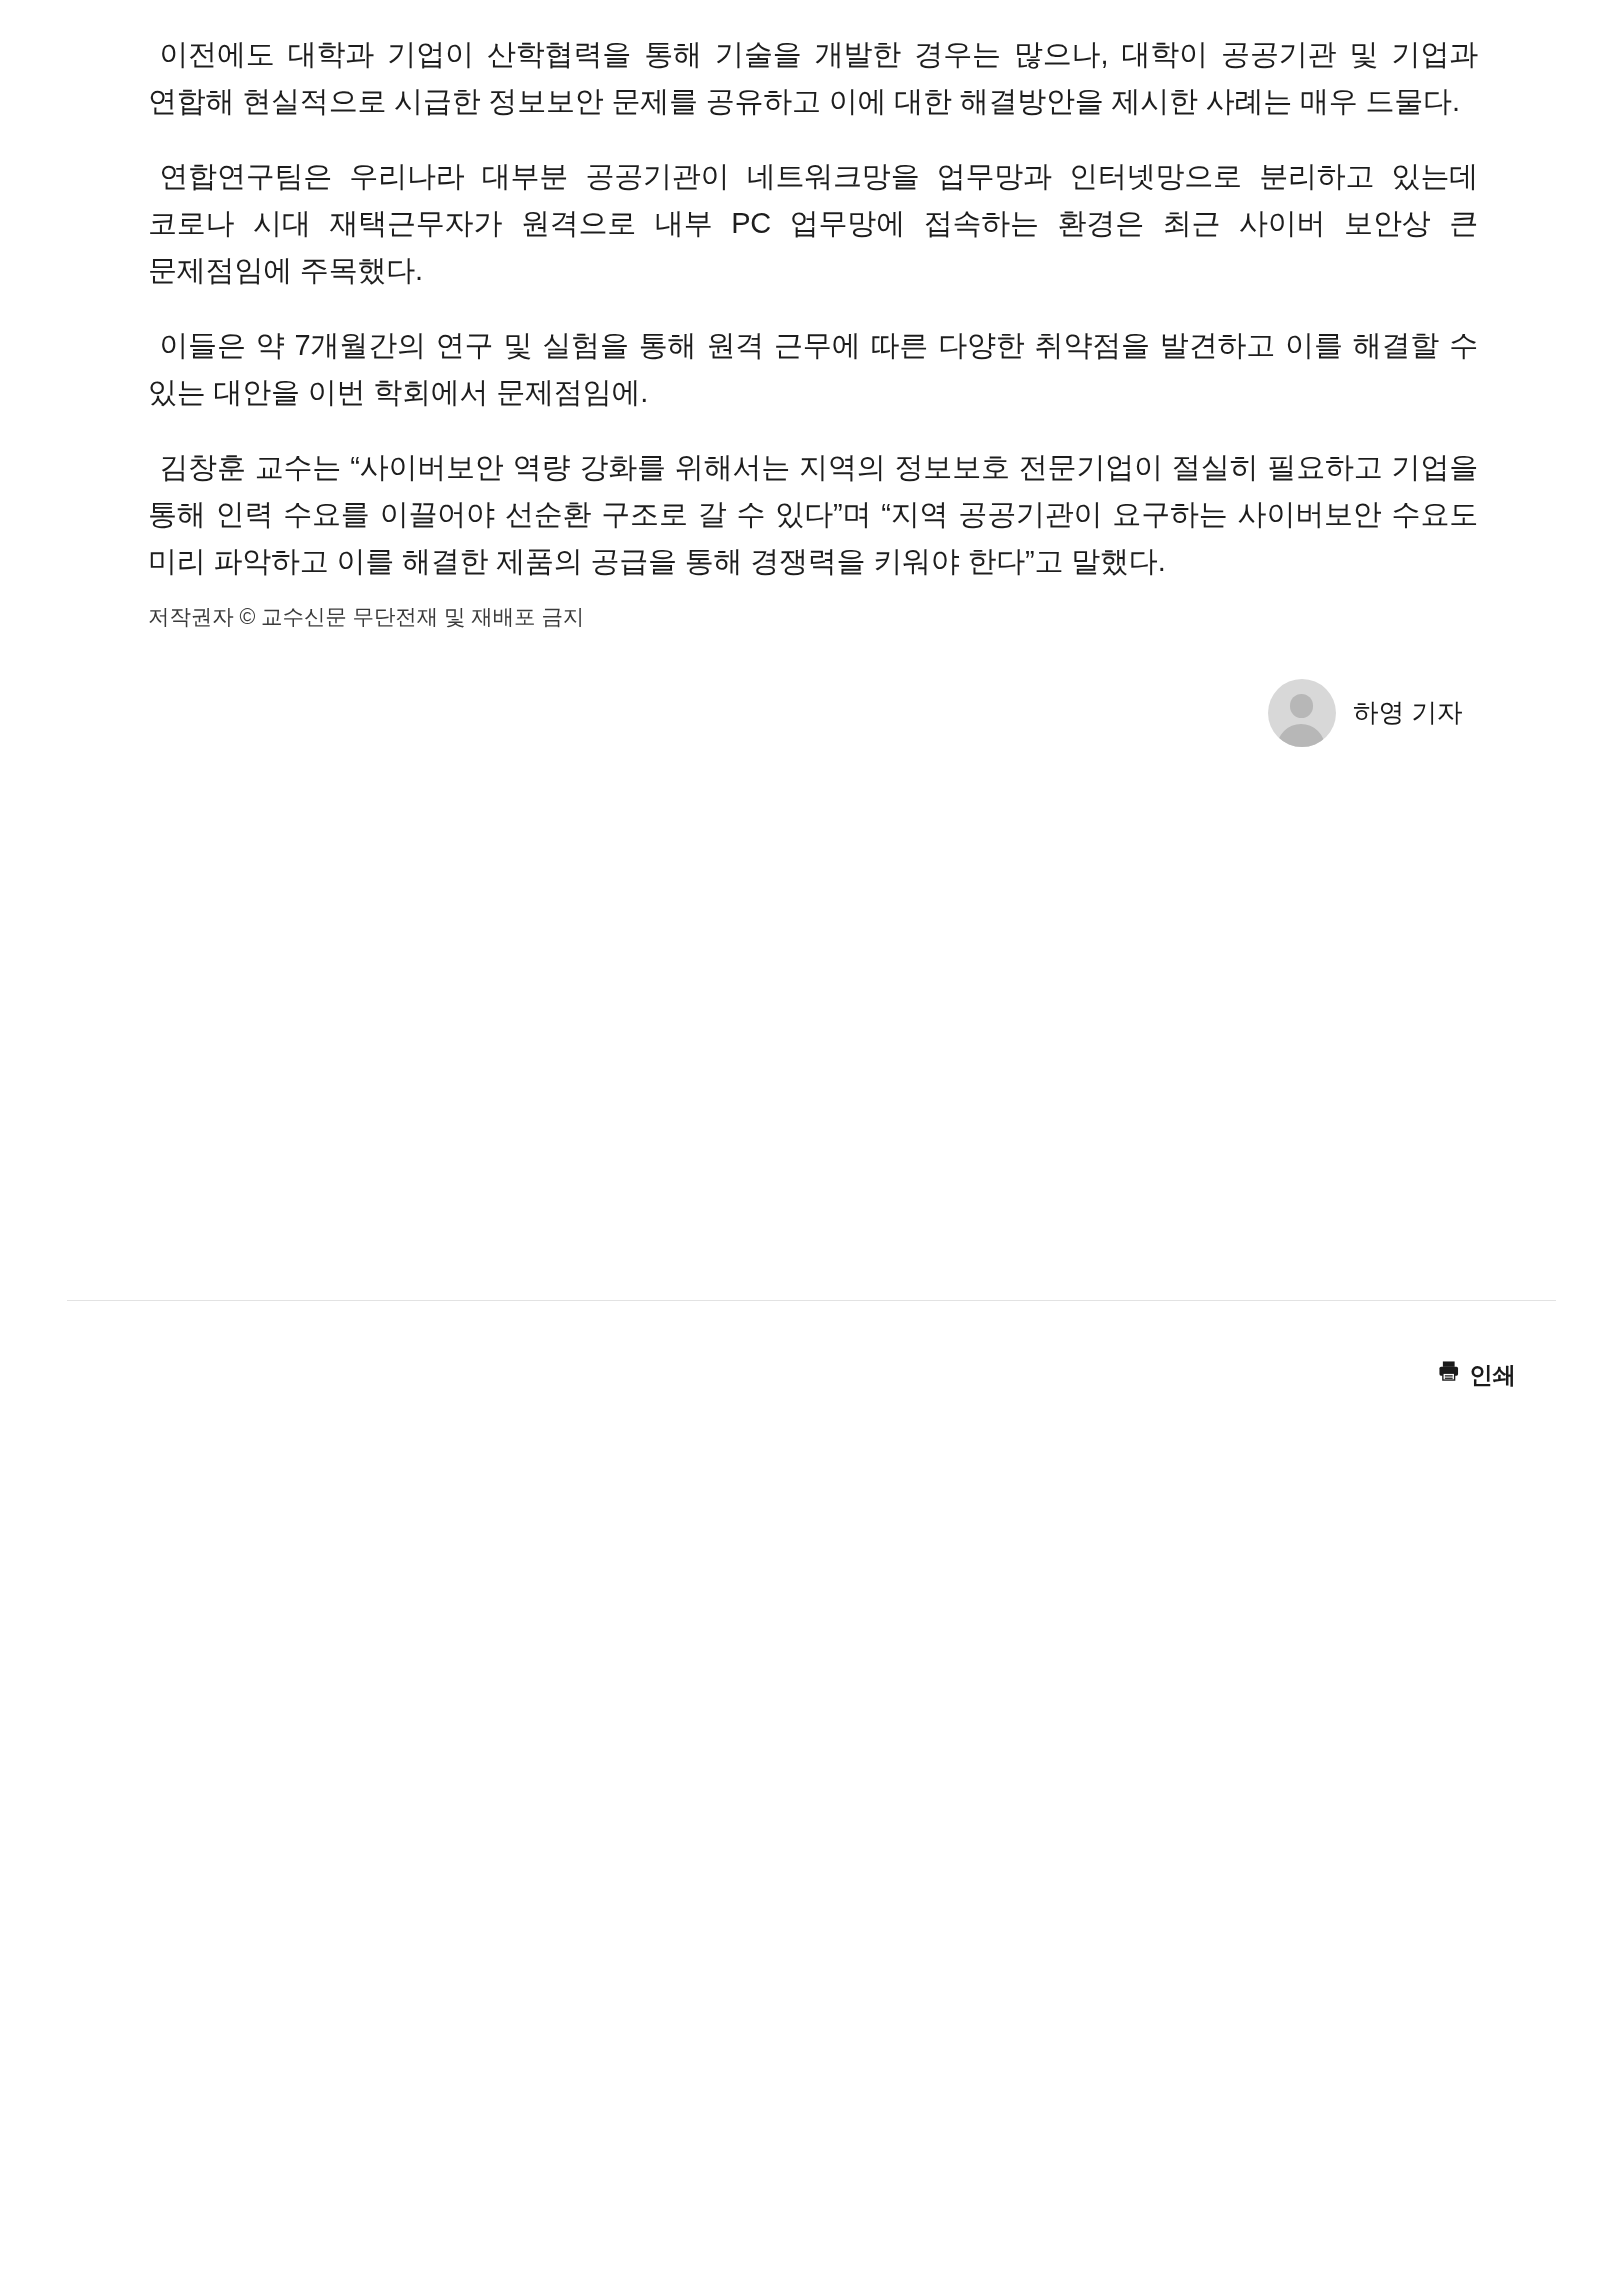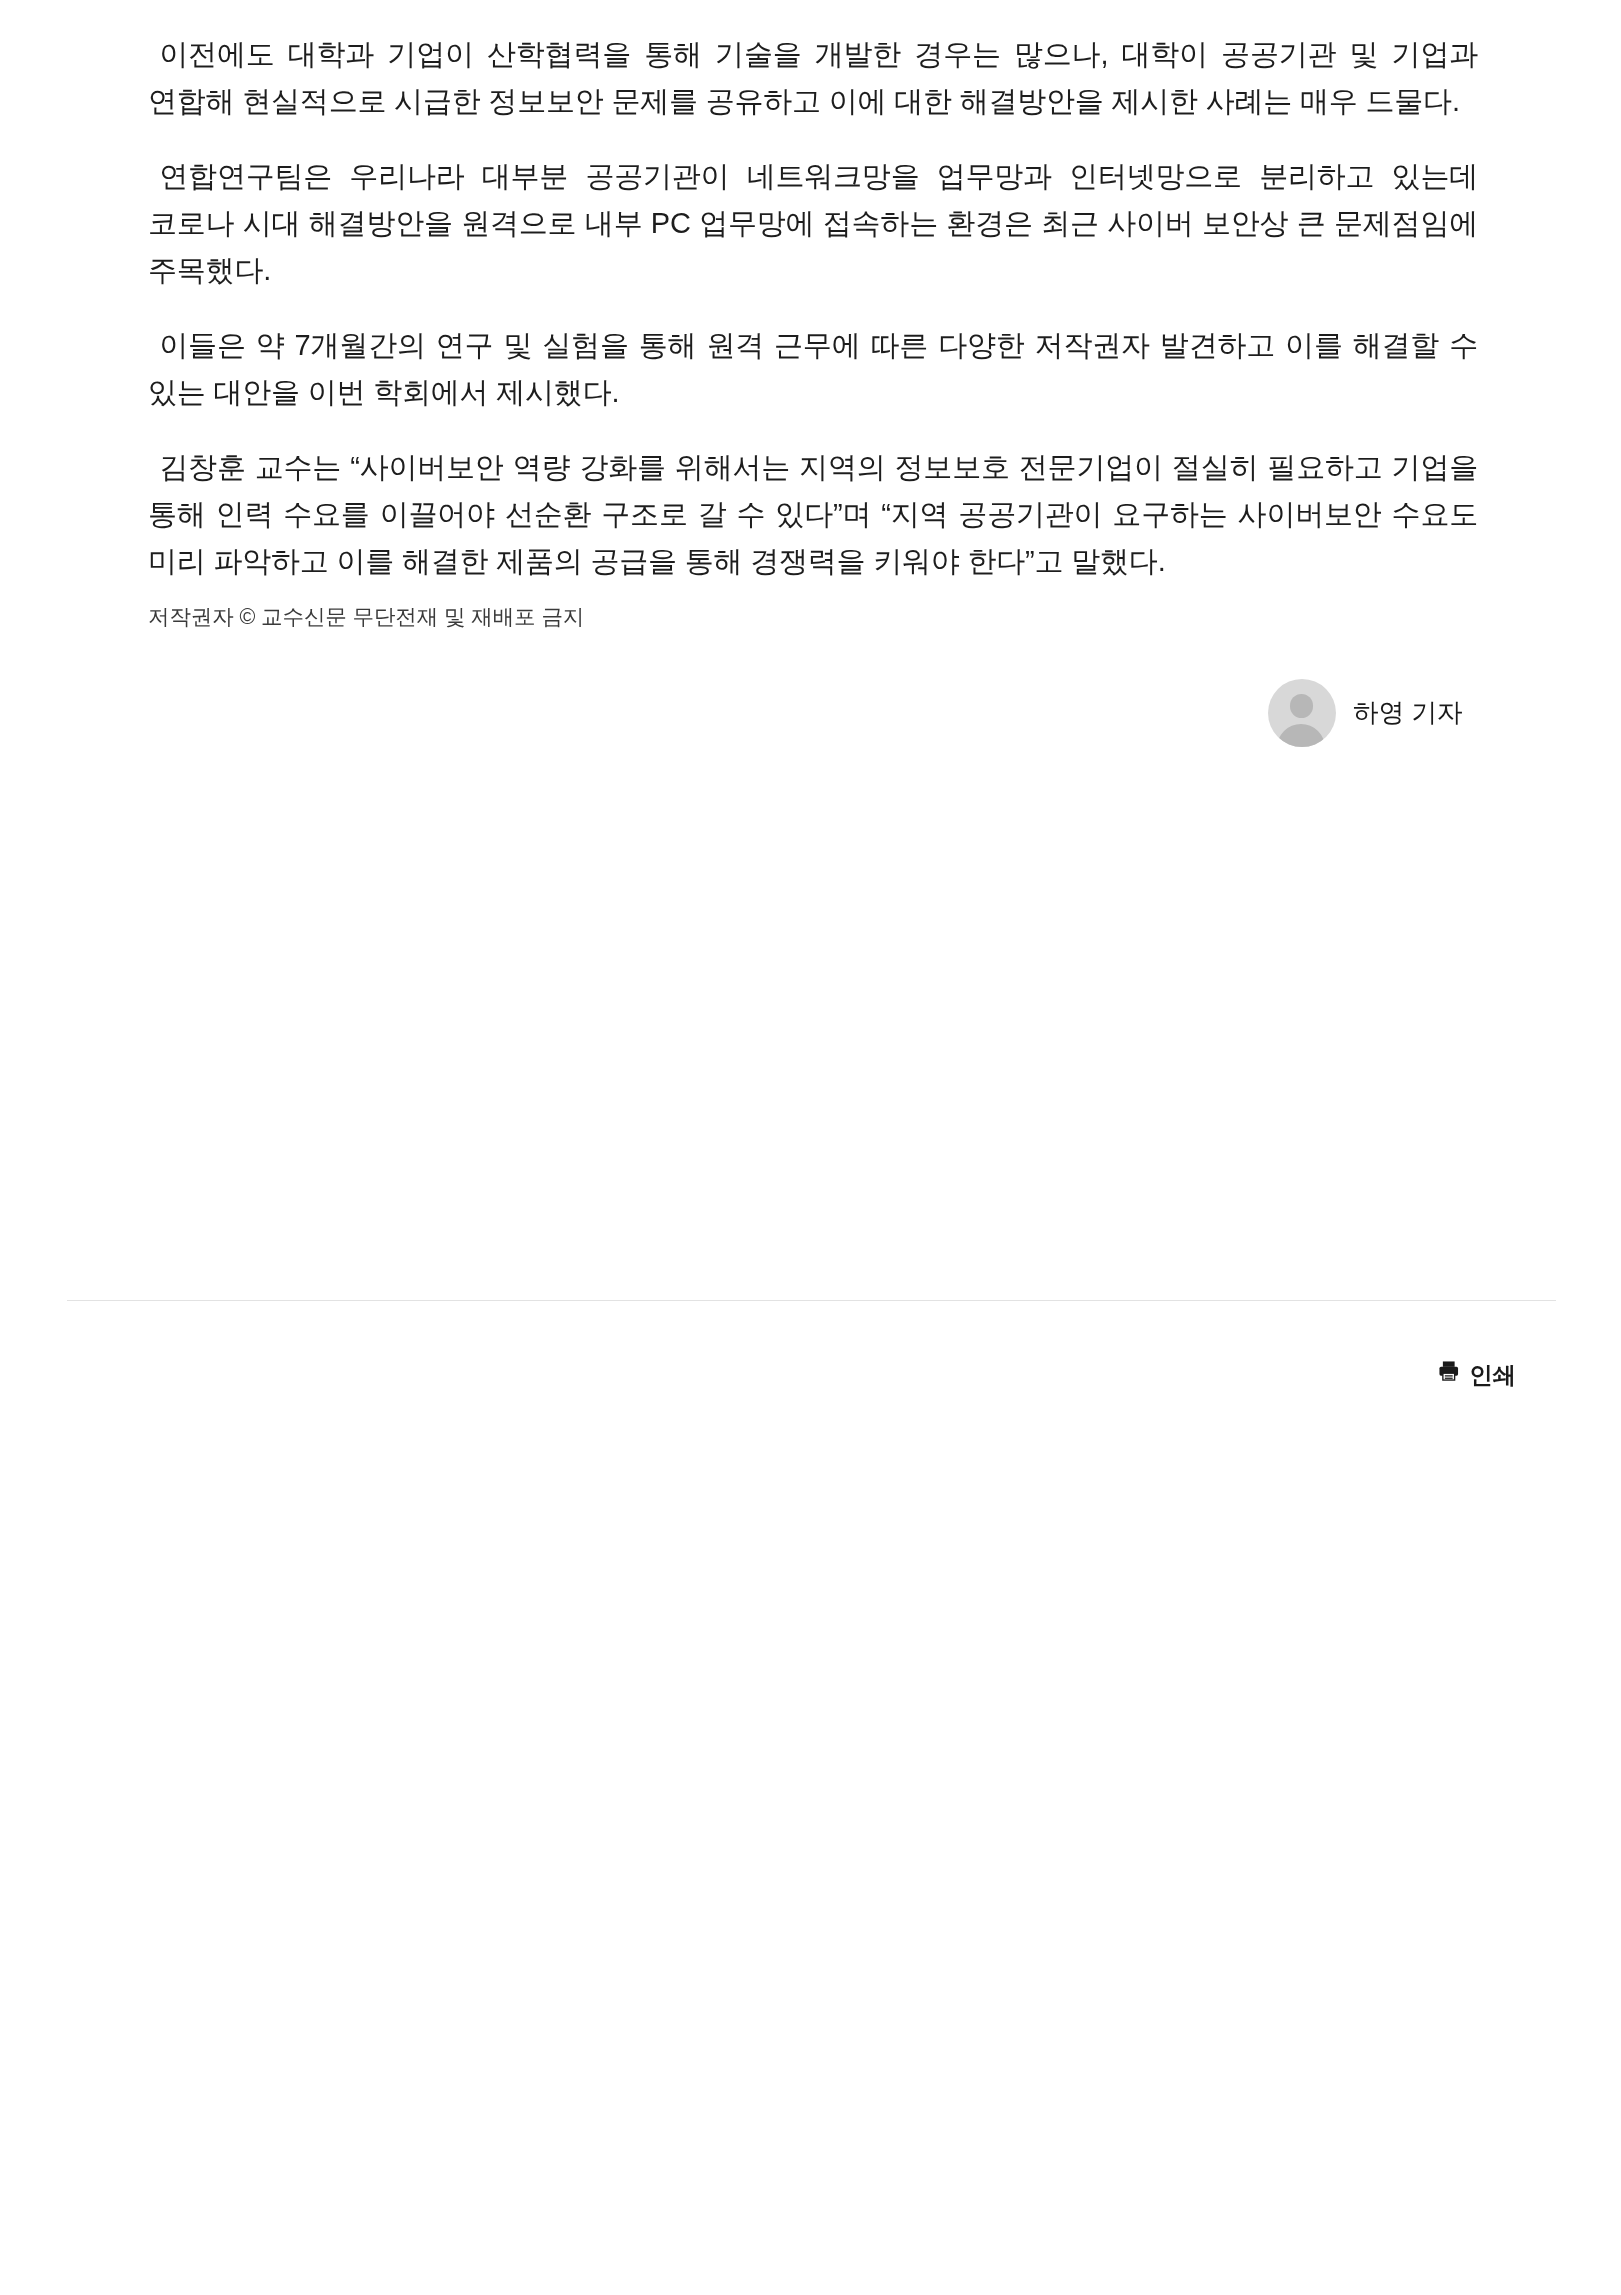"연합연구팀은 우리나라 대부분 공공기관이 네트워크망을" p.para { text: 해결방안을 -> 재택근무자가 }
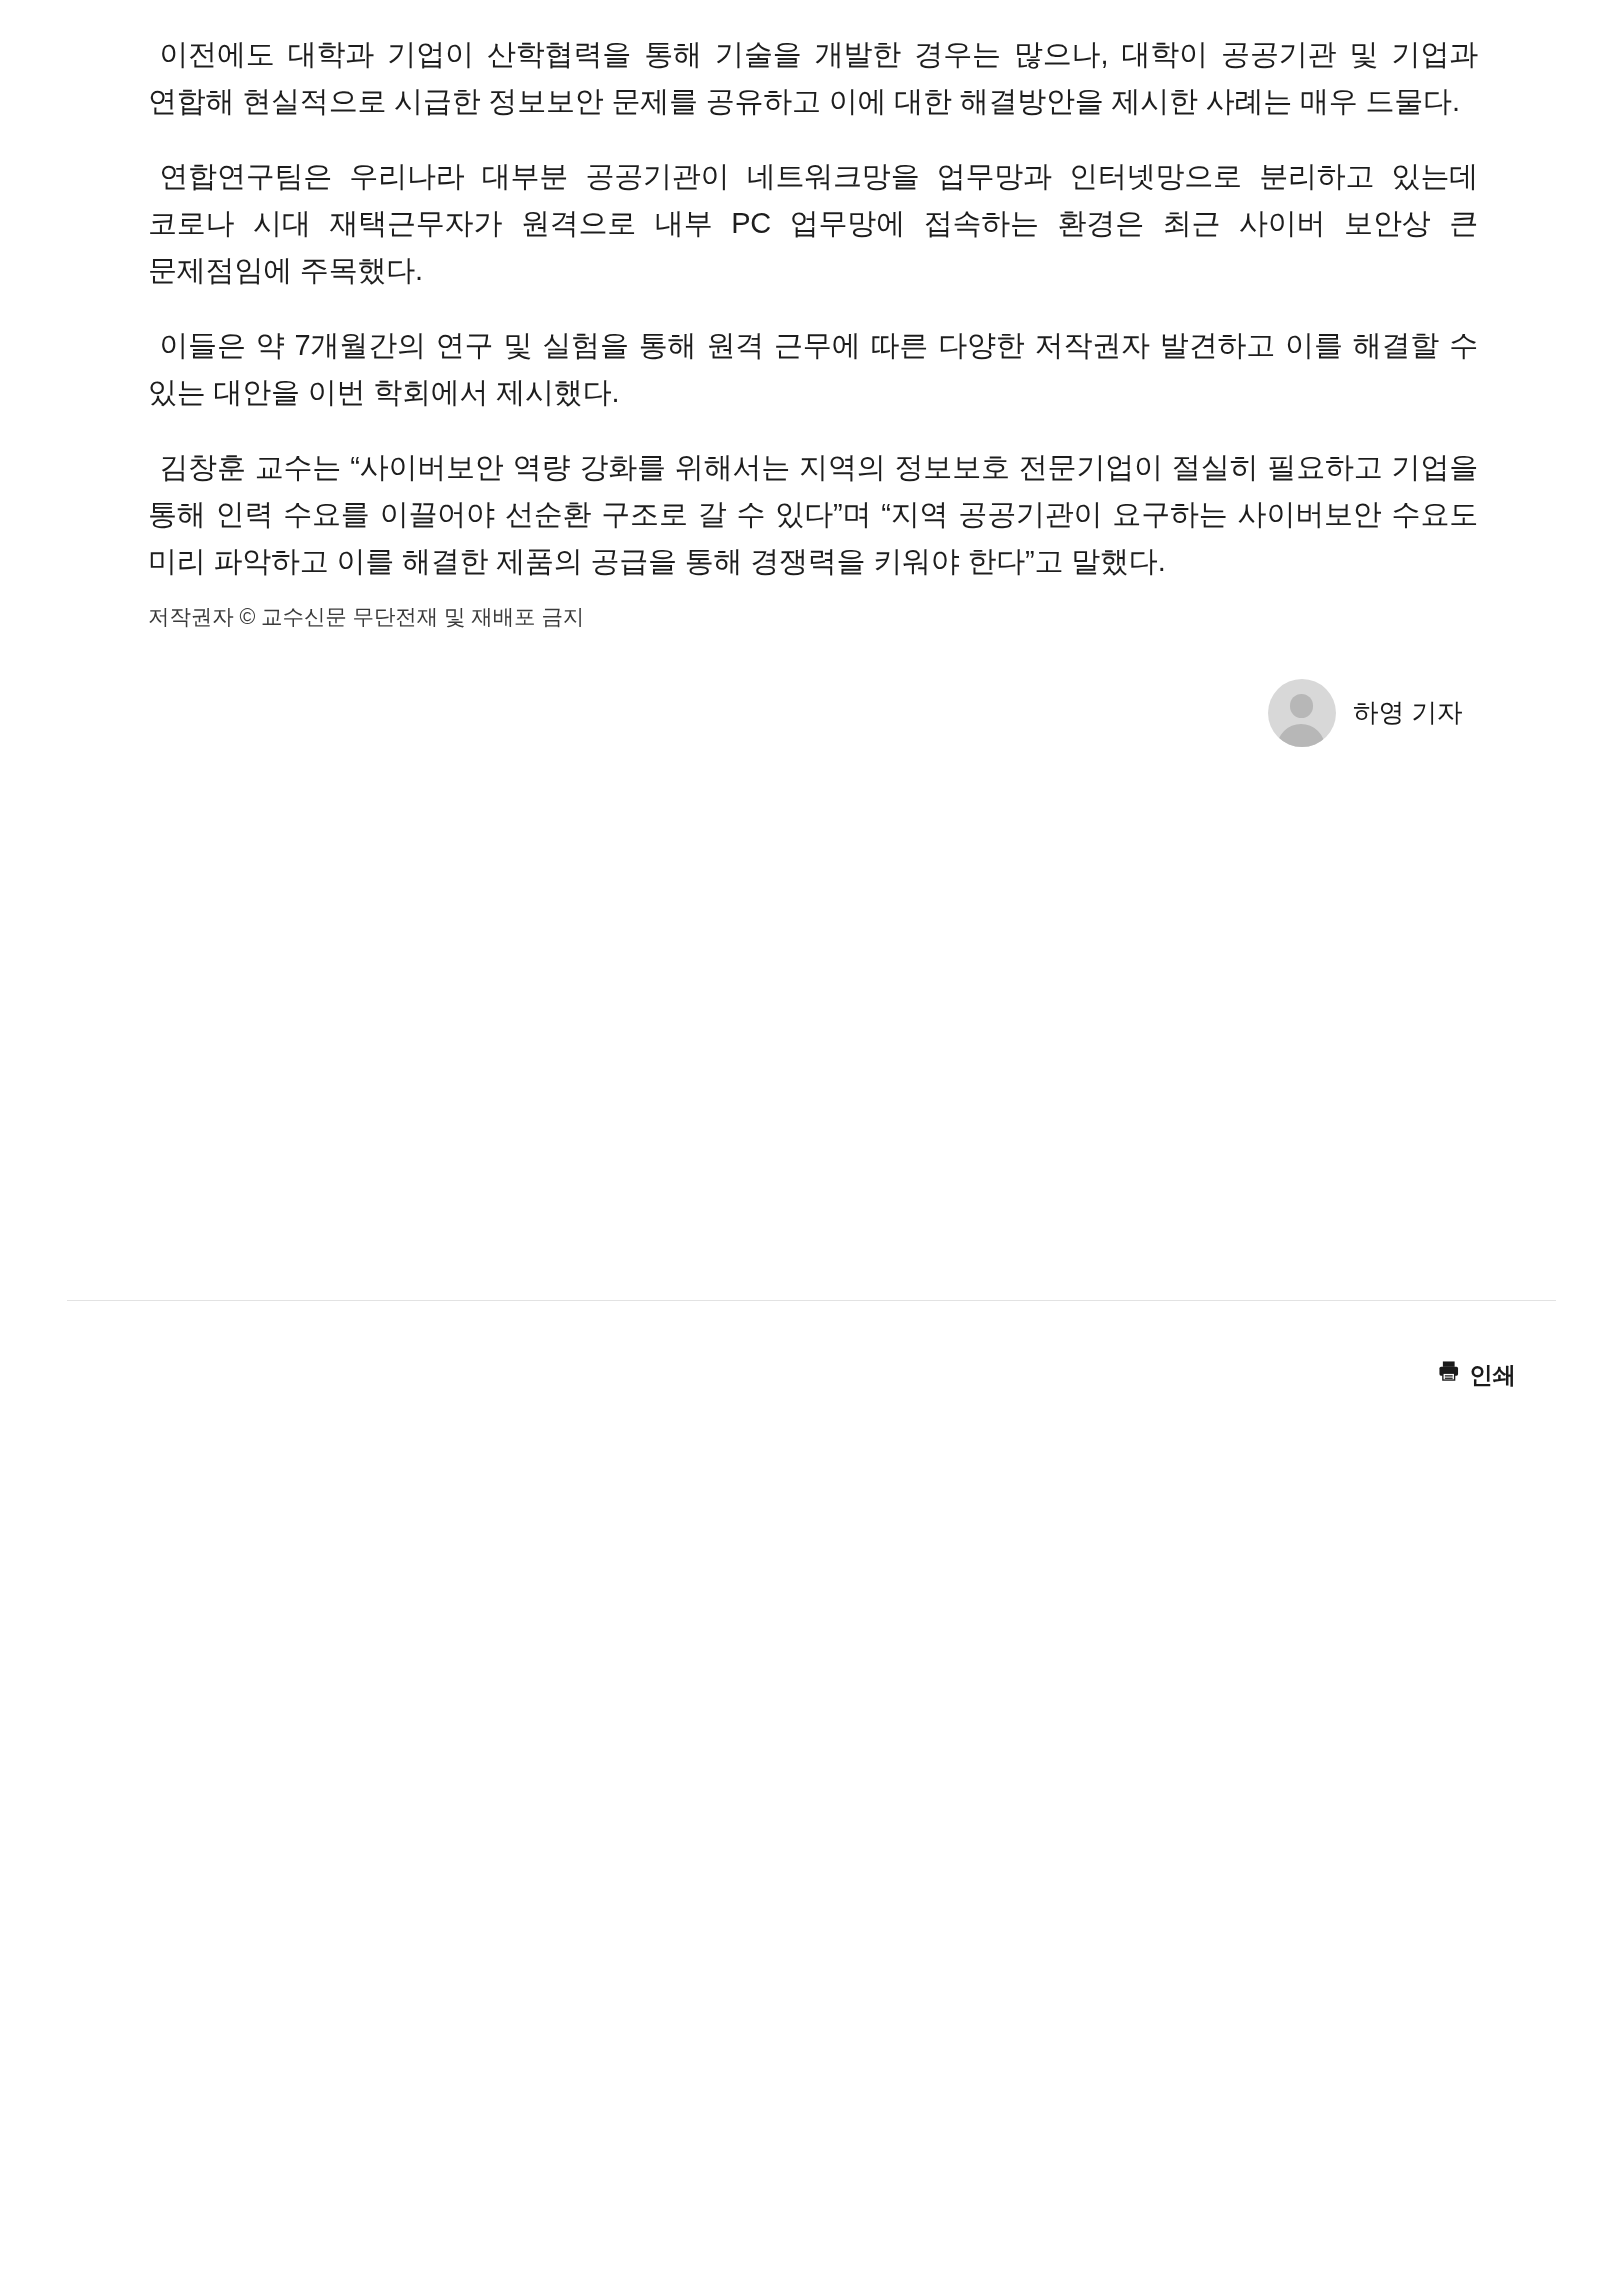"이들은 약 7개월간의 연구 및" p.para { text: 저작권자 발견하고 이를 해결할 수 있는 대안을 이번 학회에서 제시했다 -> 취약점을 발견하고 이를 해결할 수 있는 대안을 이번 학회에서 문제점임에 }
